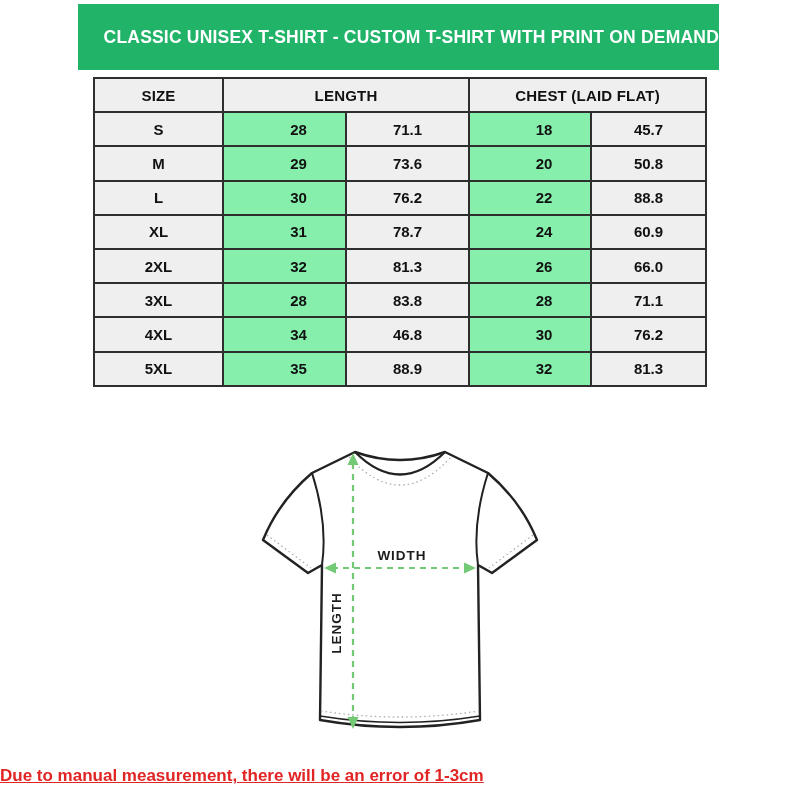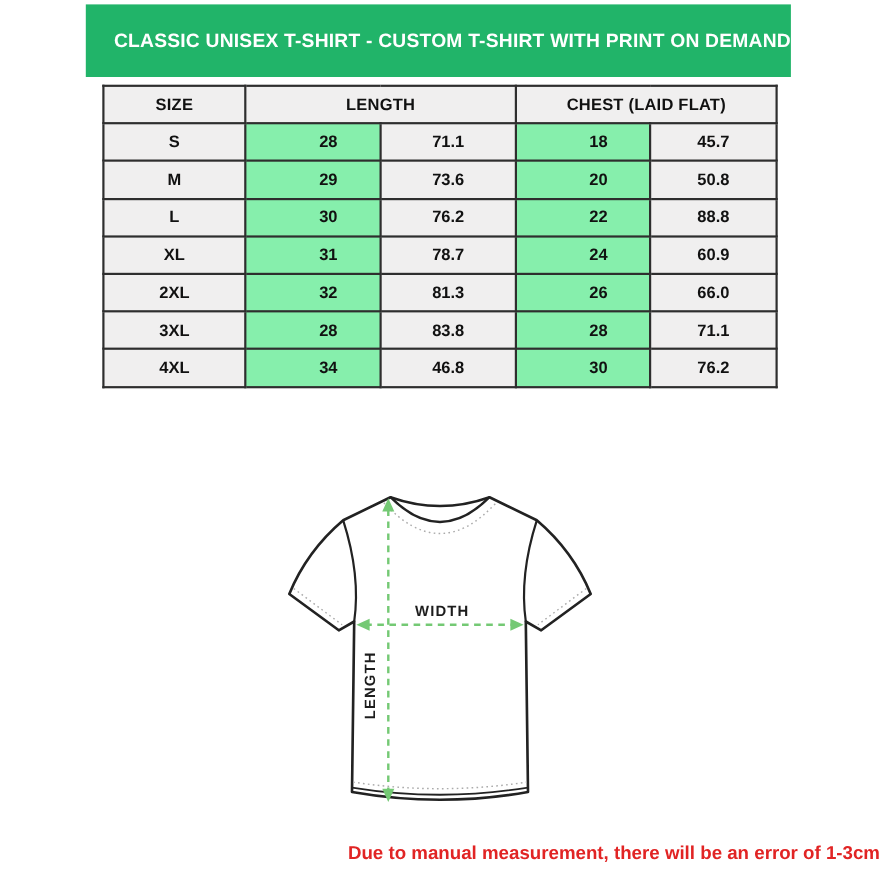"5XL" tr { html: none -> <tr> <th>5XL</th> <td>35</td> <td>88.9</td> <td>32</td> <td>81.3</td> </tr> }
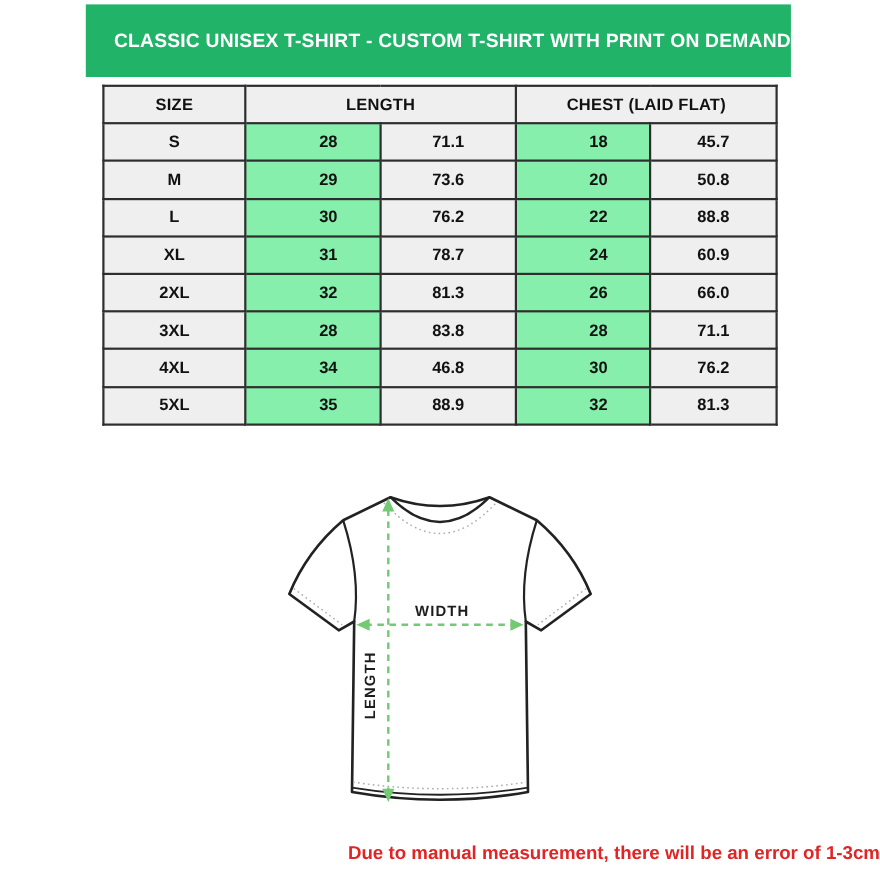"Due to manual measurement, there" .note { text-align: right -> left; text-decoration: none -> underline }
